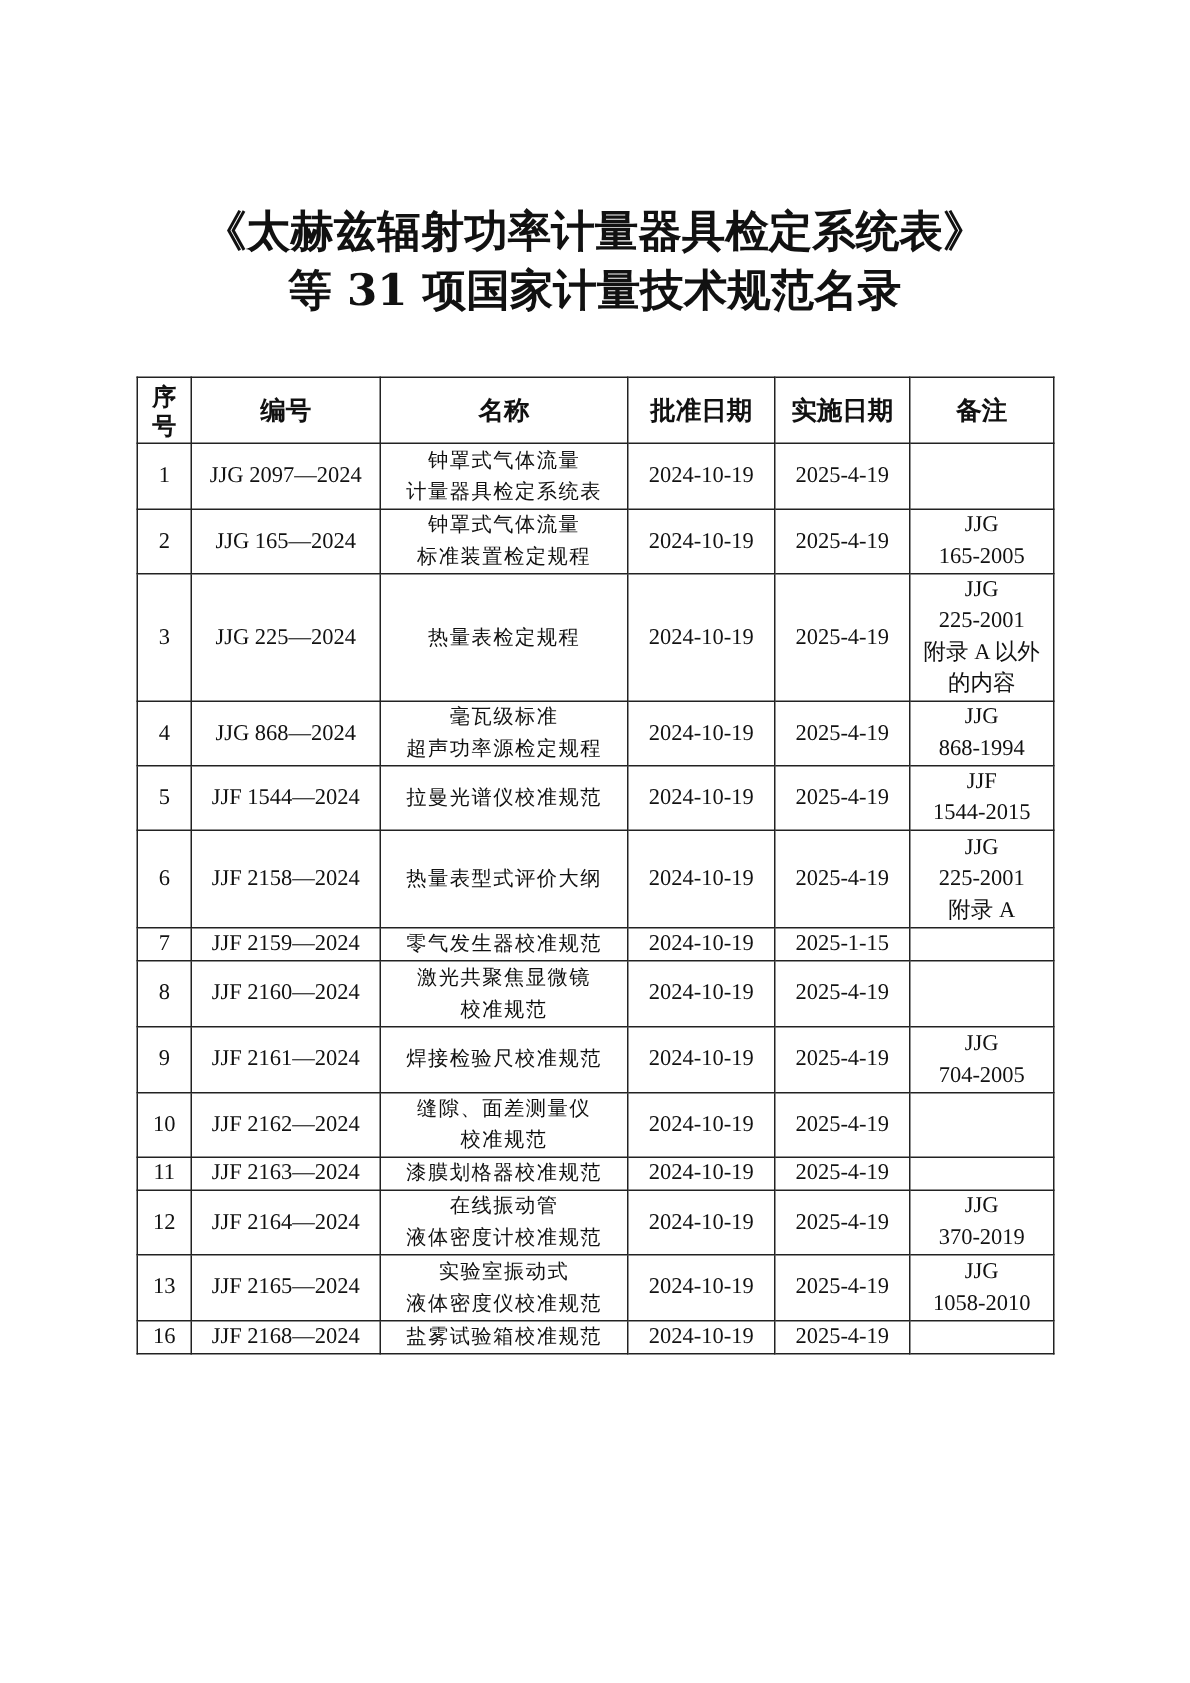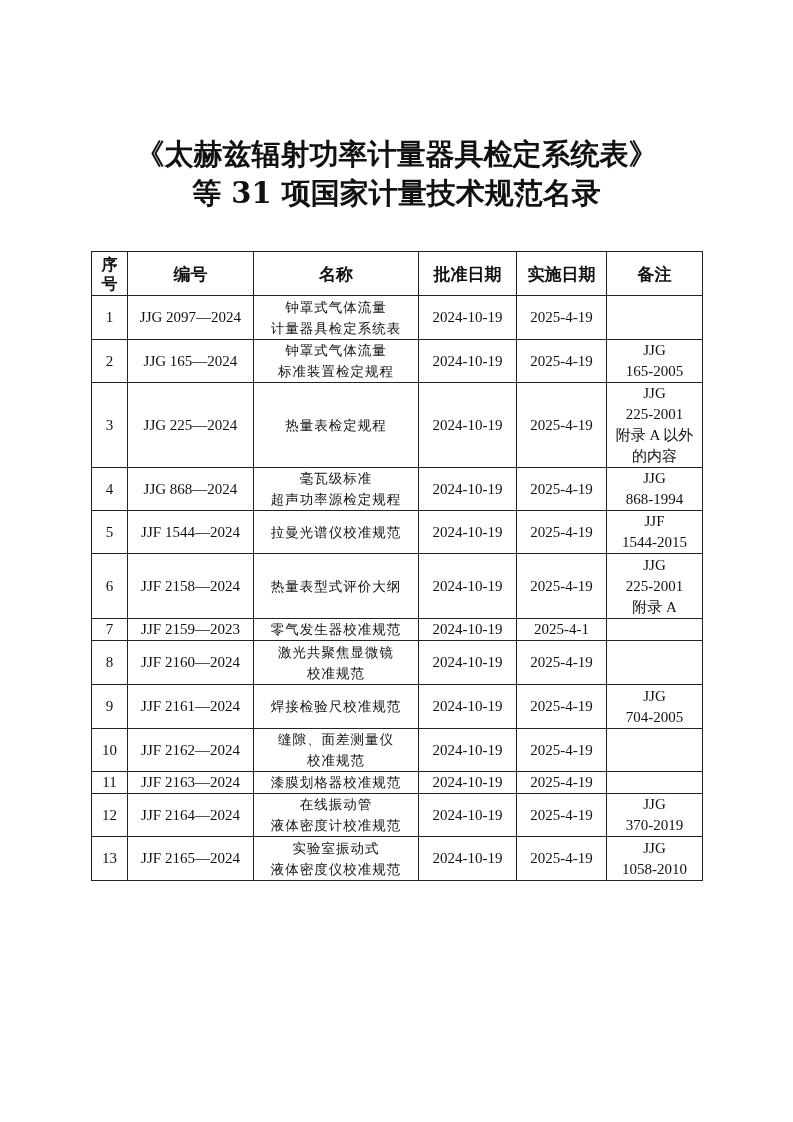"JJF 2159—2023" td { text: 2023 -> 2024 }
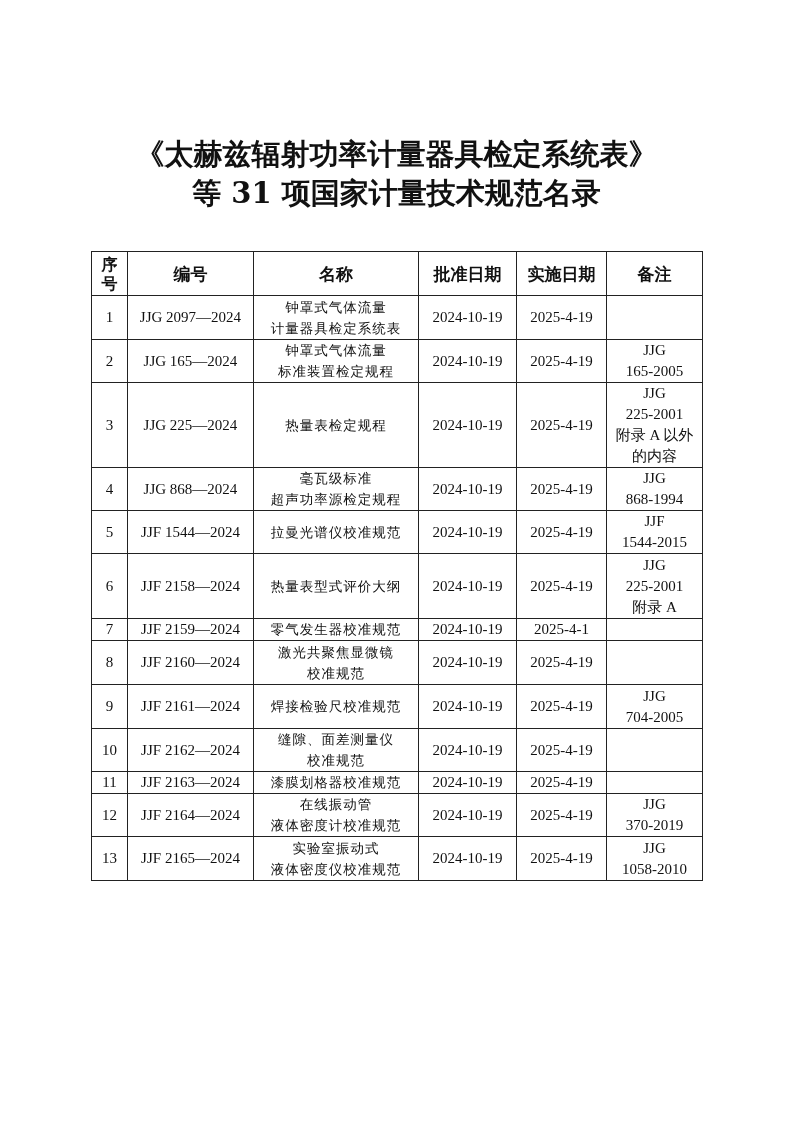"2025-4-1" td { text: 2025-4-1 -> 2025-1-15 }
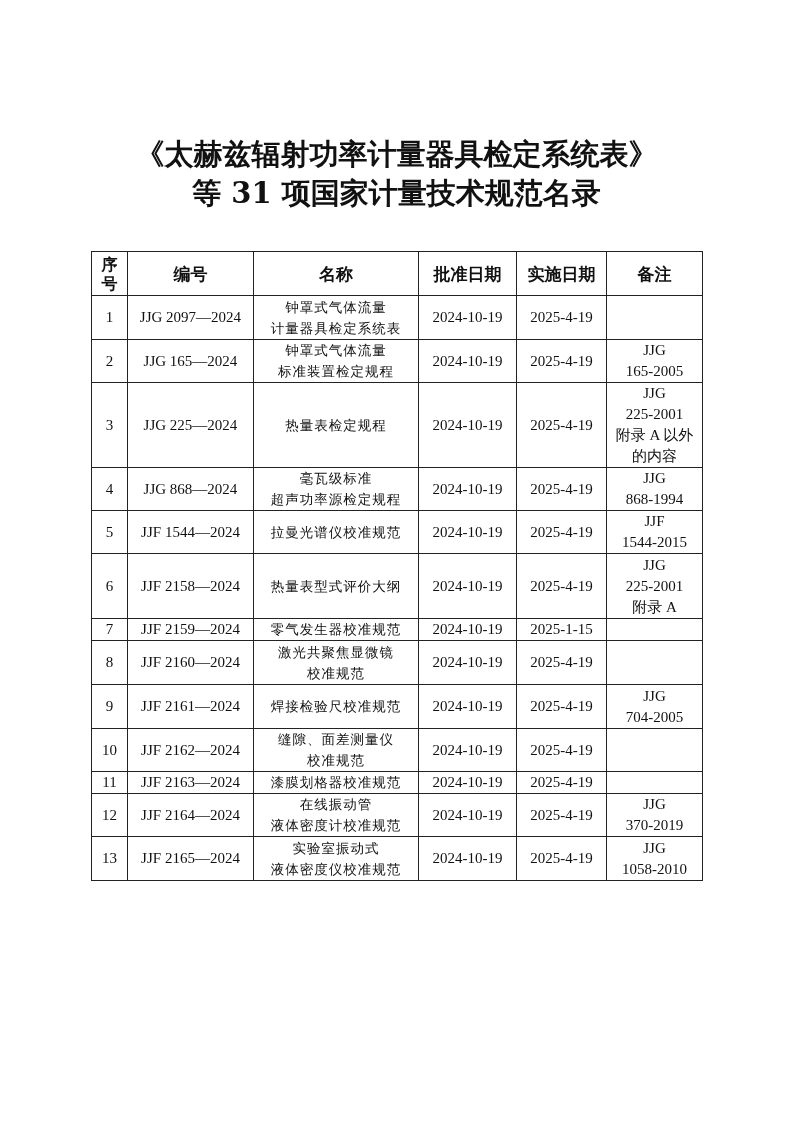"16" tr { html: none -> <tr> <td>16</td> <td>JJF 2168—2024</td> <td>盐雾试验箱校准规范</td> <td>2024-10-19</td> <td>2025-4-19</td> <td></td> </tr> }
